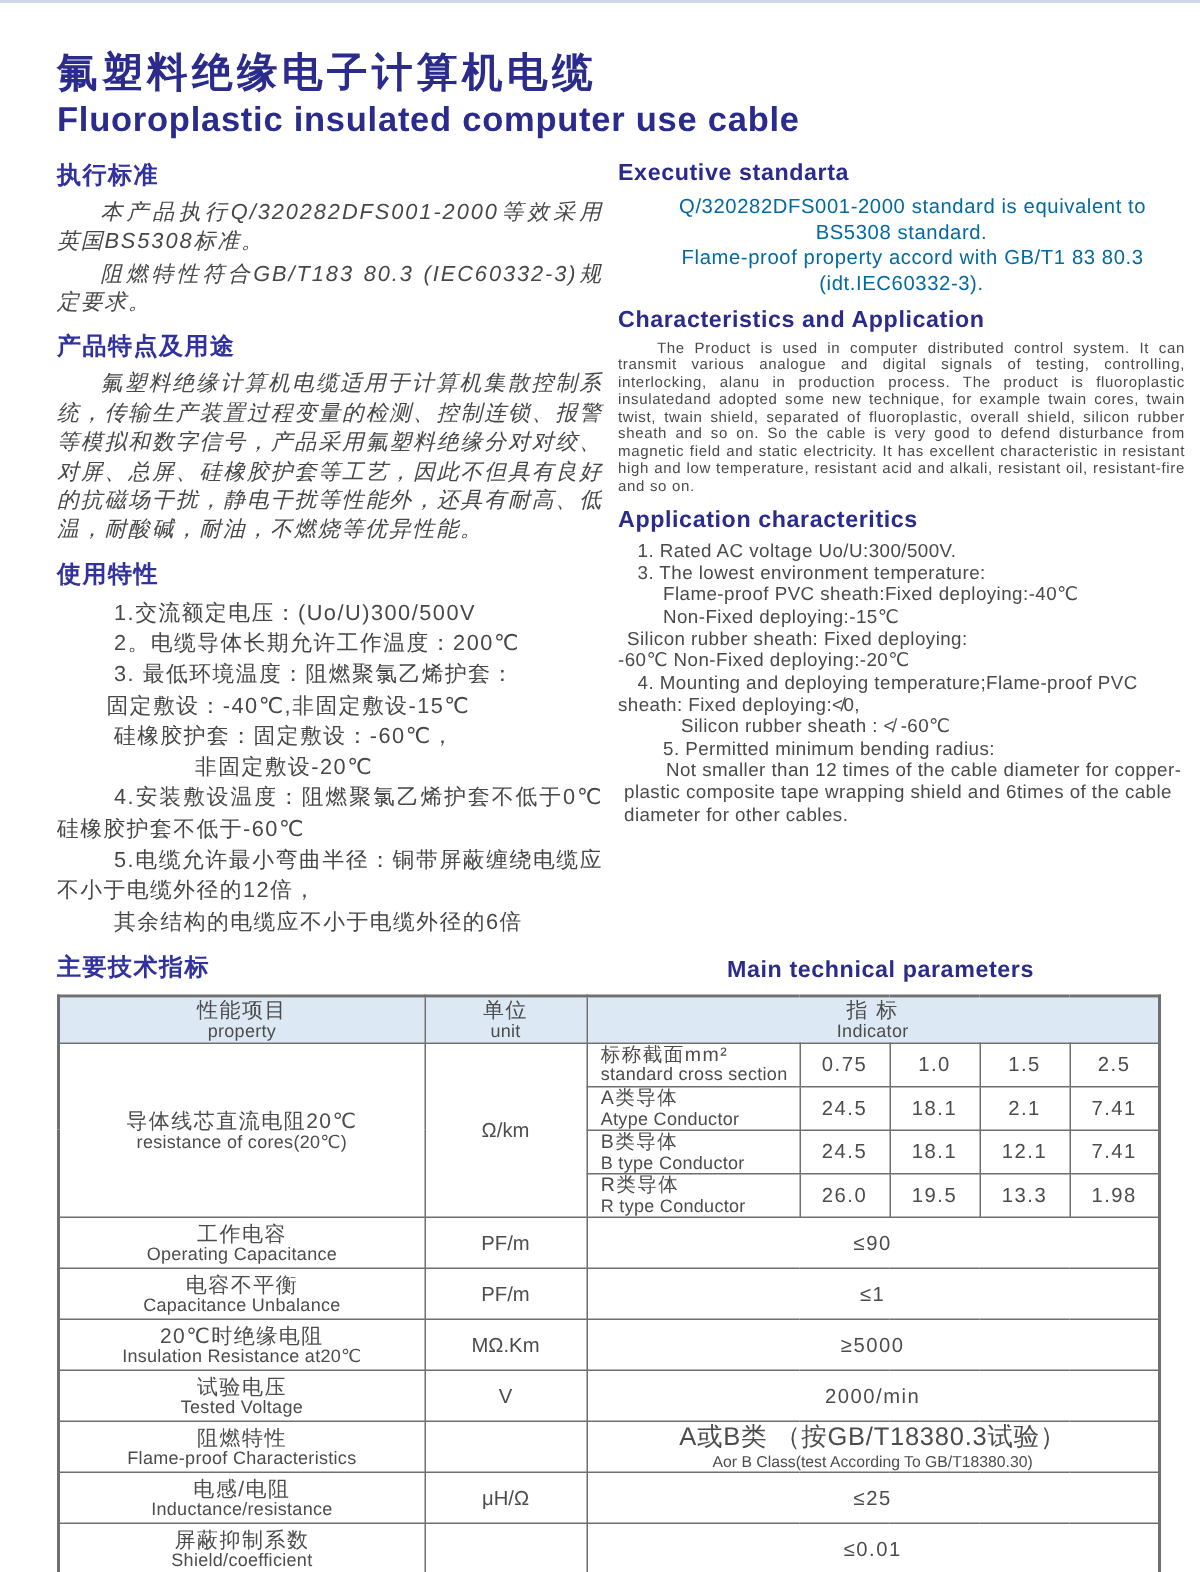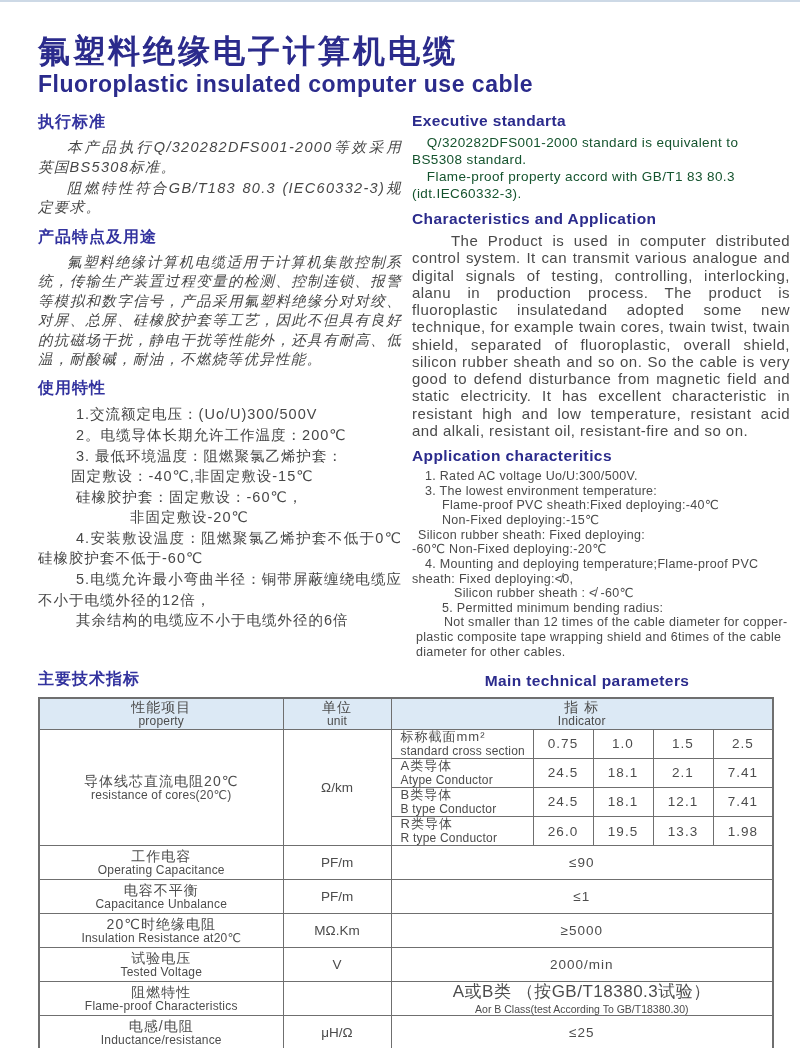"氟塑料绝缘电子计算机电缆" .title-zh { font-size: 32px -> 27px }
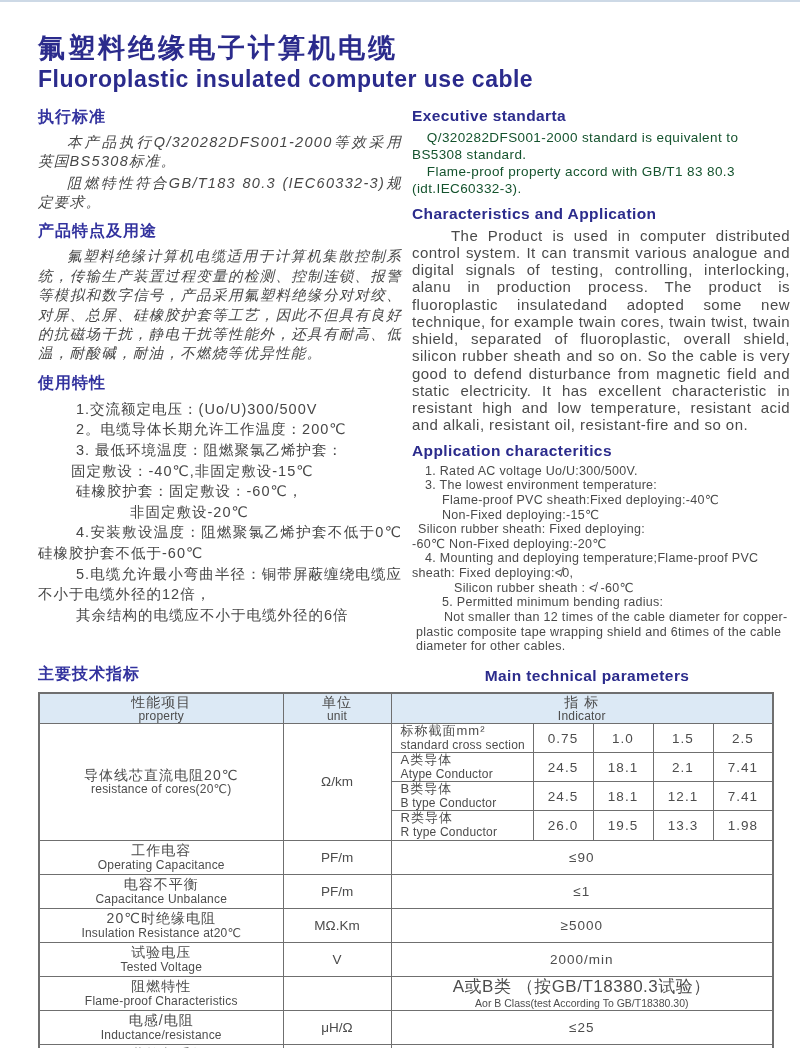"Q/320282DFS001-2000 standard is" .exec-p { color: #14532d -> #0369a1; text-align: none -> center }
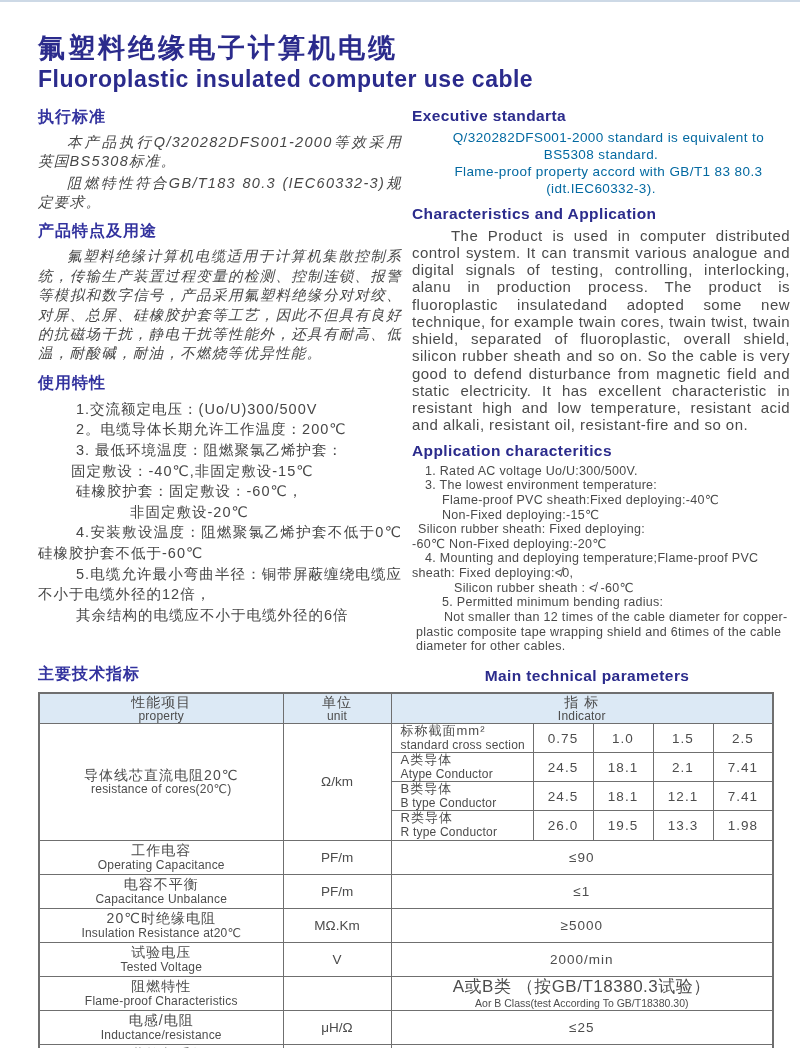"The Product is used in" .char-p { font-size: 15px -> 10px }
